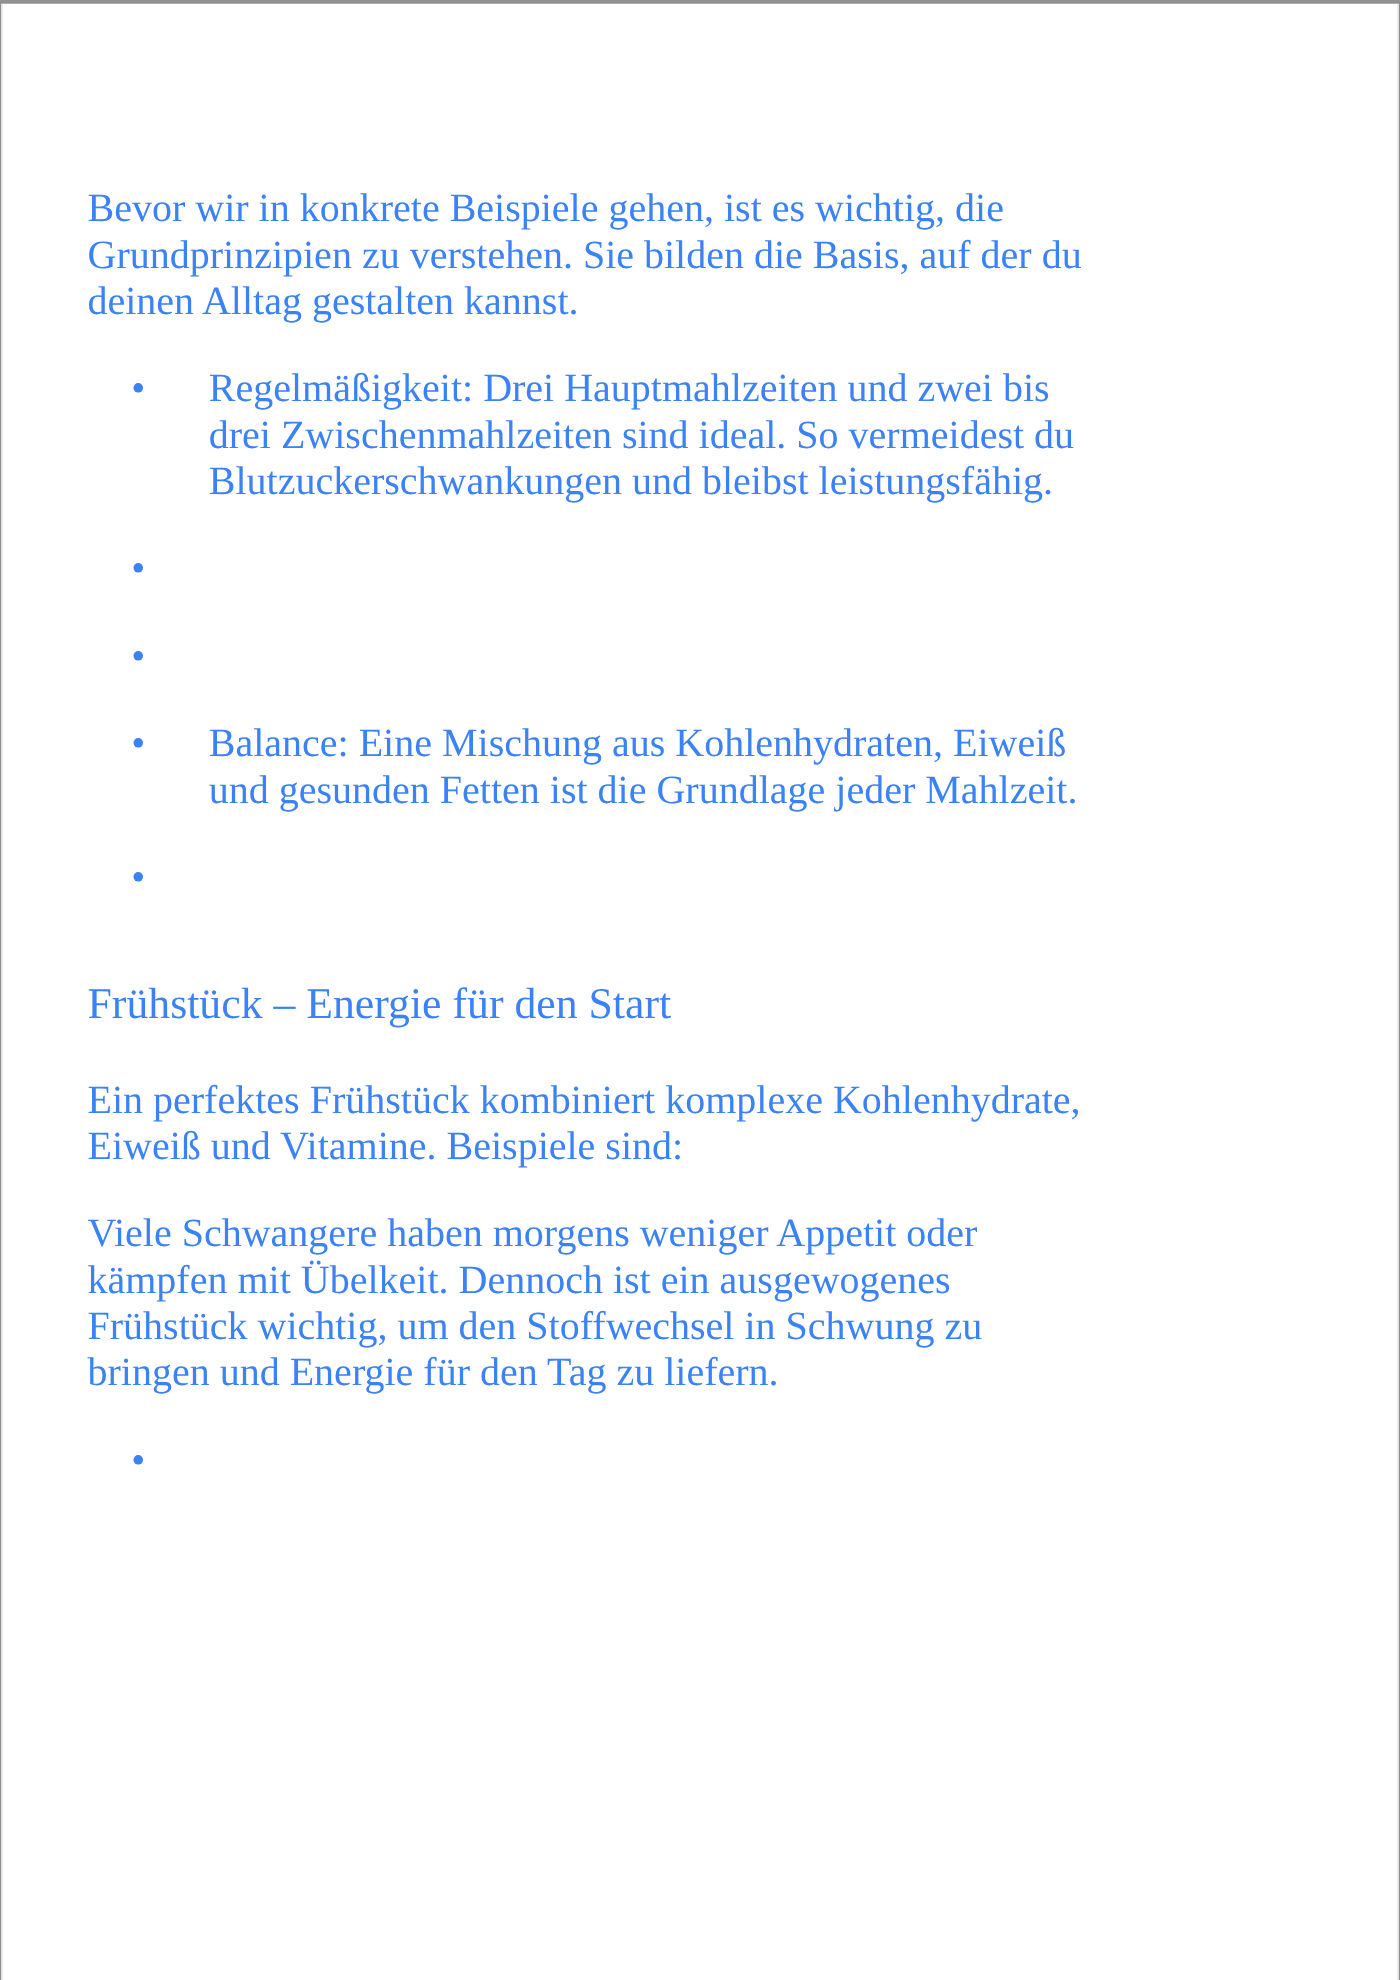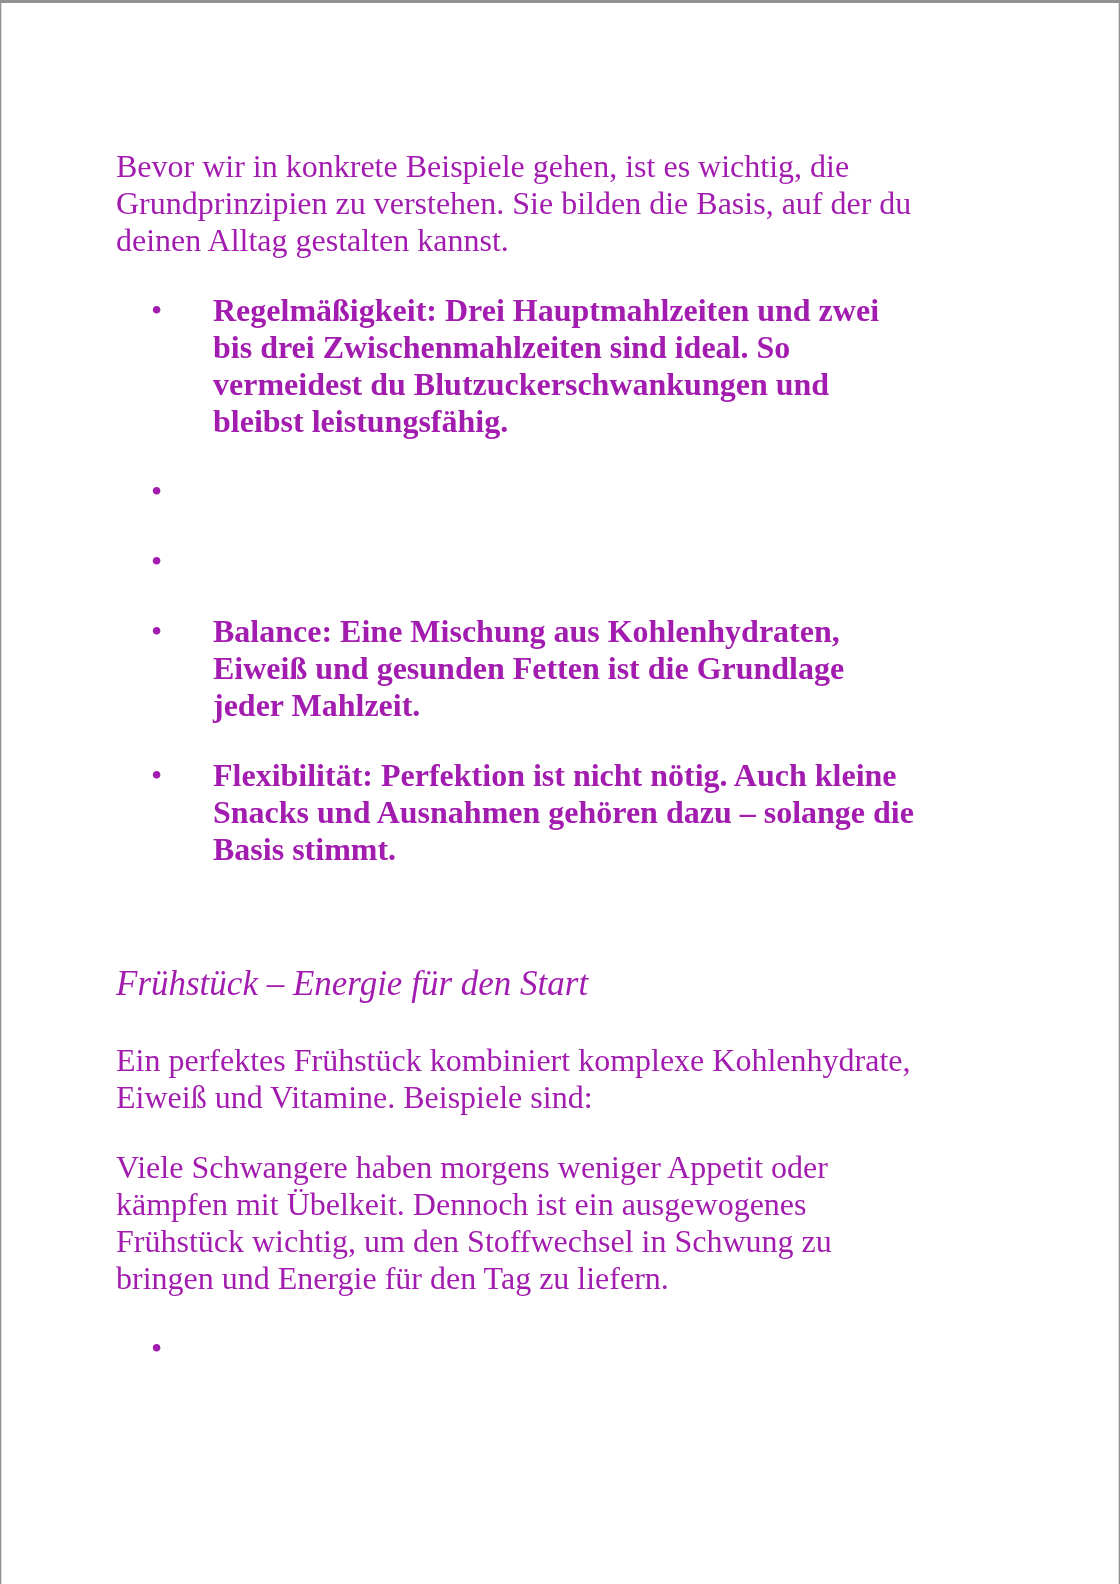"Bevor wir in konkrete Beispiele" .content { color: #a21caf -> #3b82f6; padding: 145px 0 0 114px -> 145px 0 0 68px }
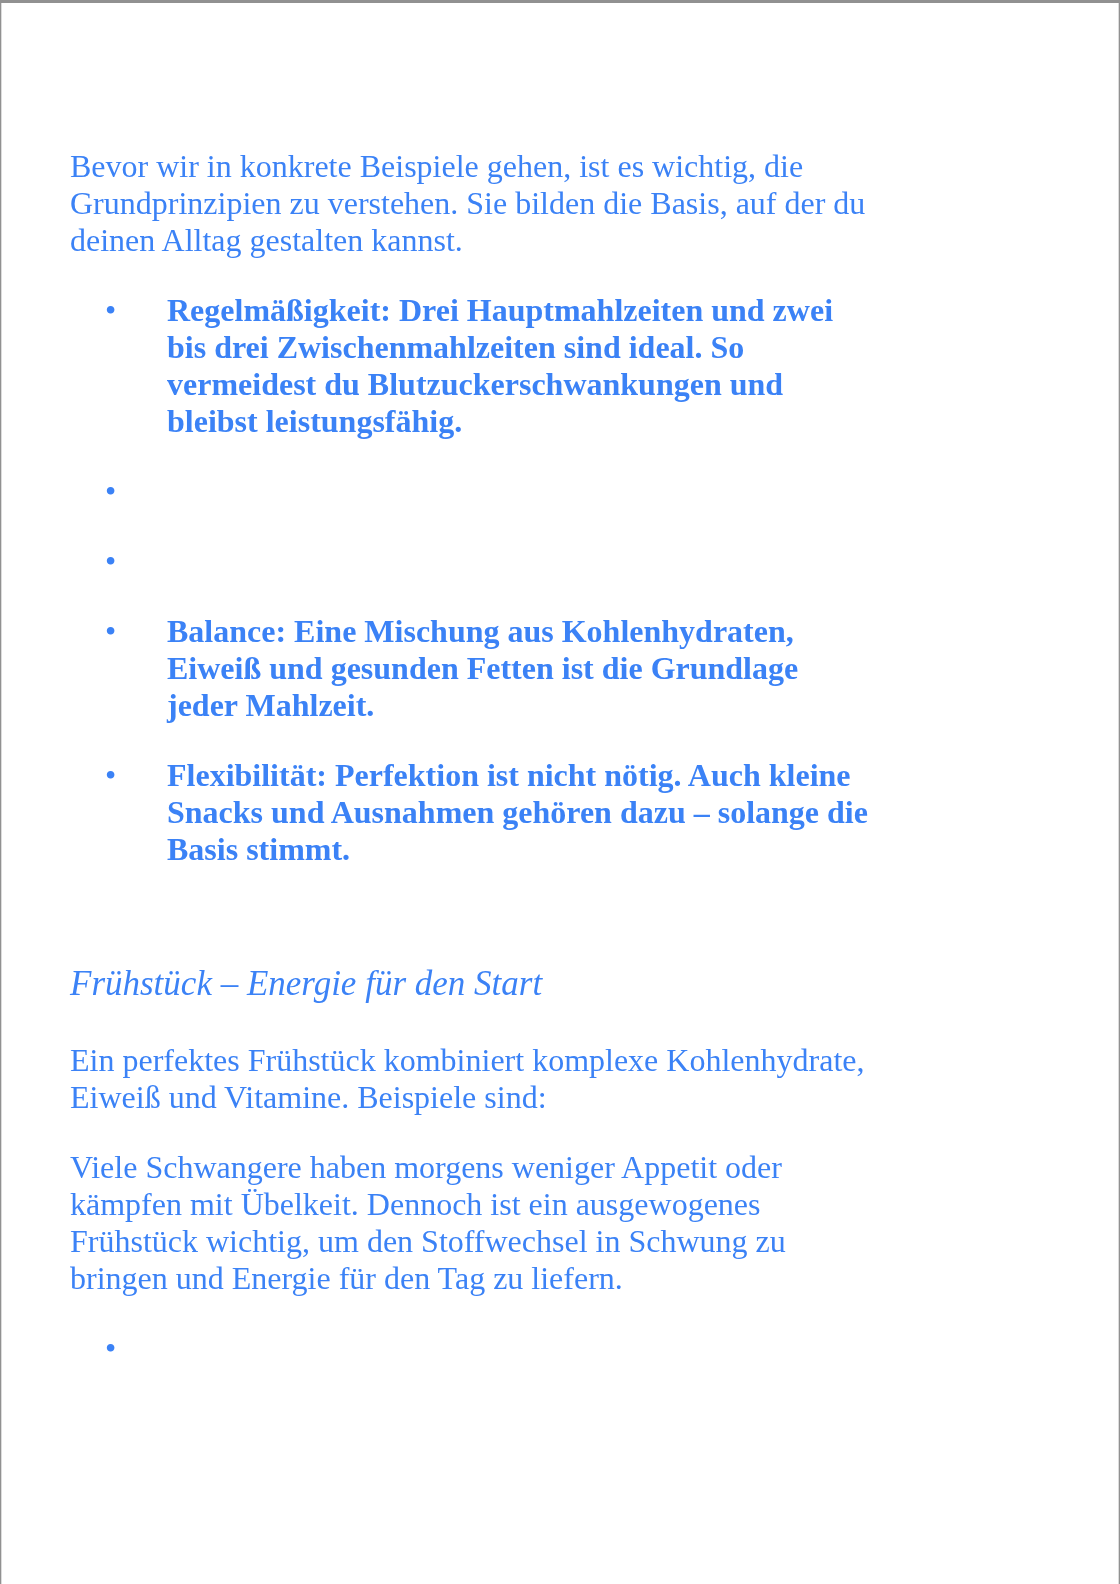"Regelmäßigkeit: Drei Hauptmahlzeiten und" li.bullet-item .item-text { font-weight: bold -> none }
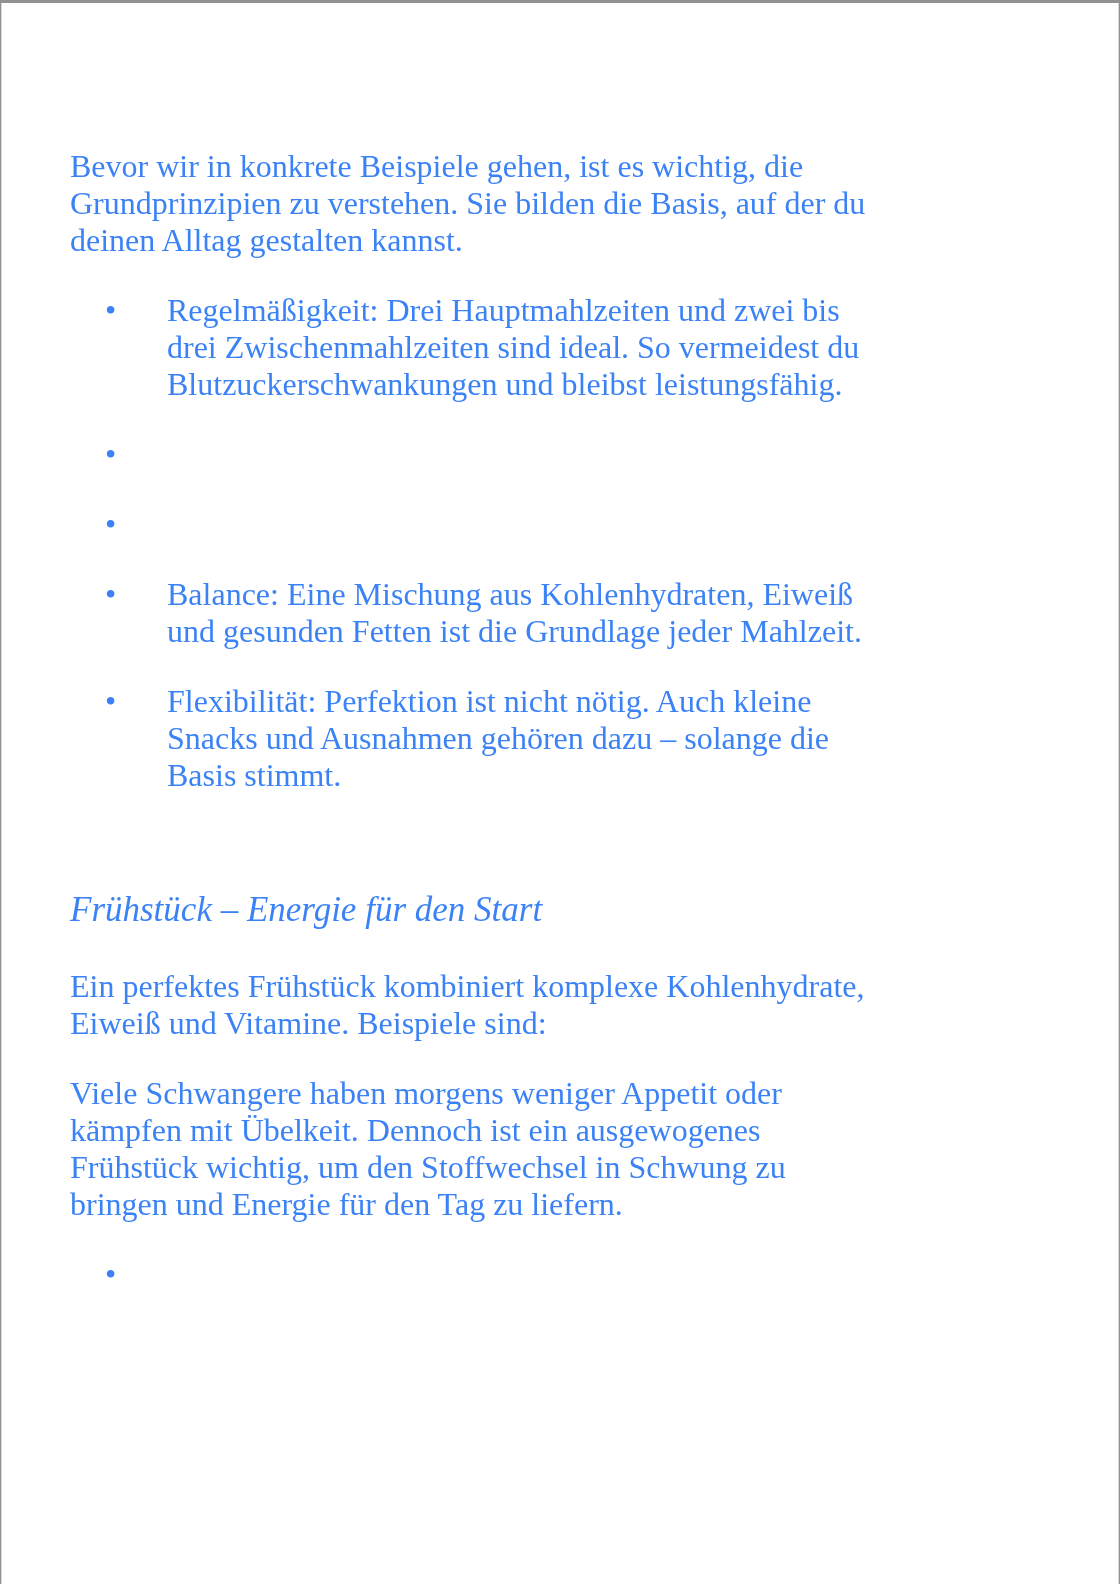"Flexibilität: Perfektion ist nicht" span.item-text { html: <span>Flexibilität: Perfektion ist nicht nötig. Auch kleine Snacks und Ausnahmen gehören dazu – solange die Basis stimmt.</span> -> none }
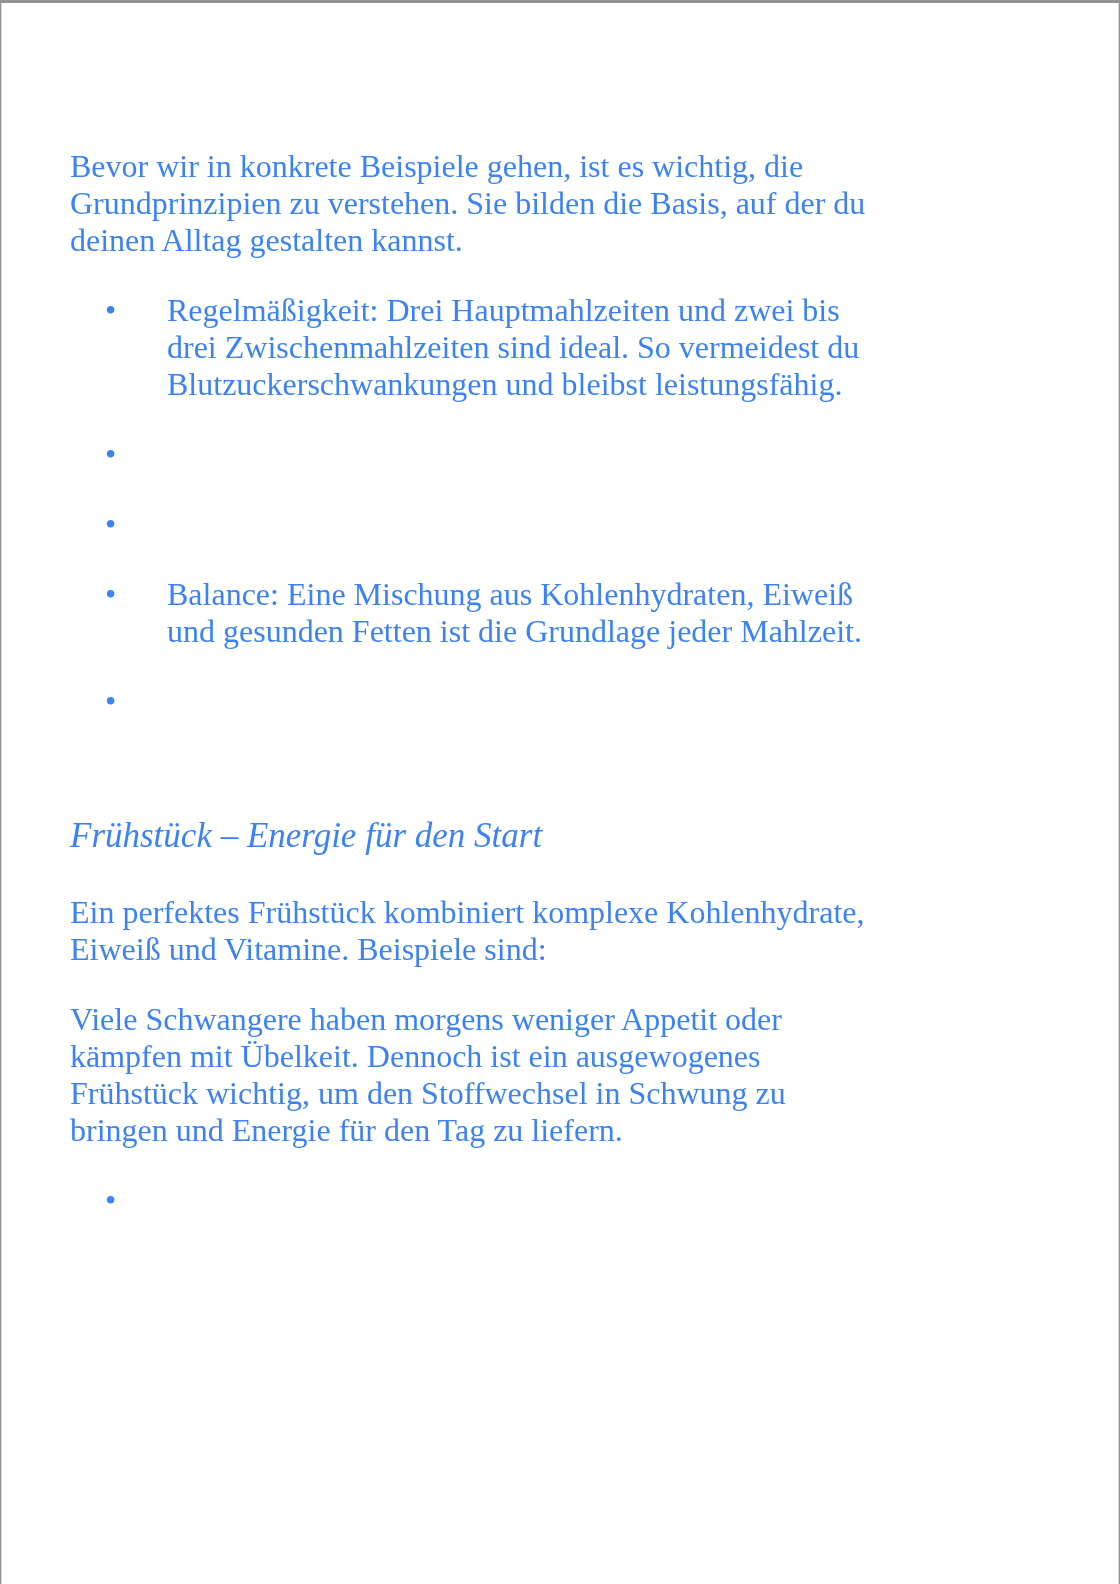"Frühstück – Energie für den" h2.section-heading { font-style: italic -> none; margin: 94px 0 36px 0 -> 61px 0 36px 0 }
